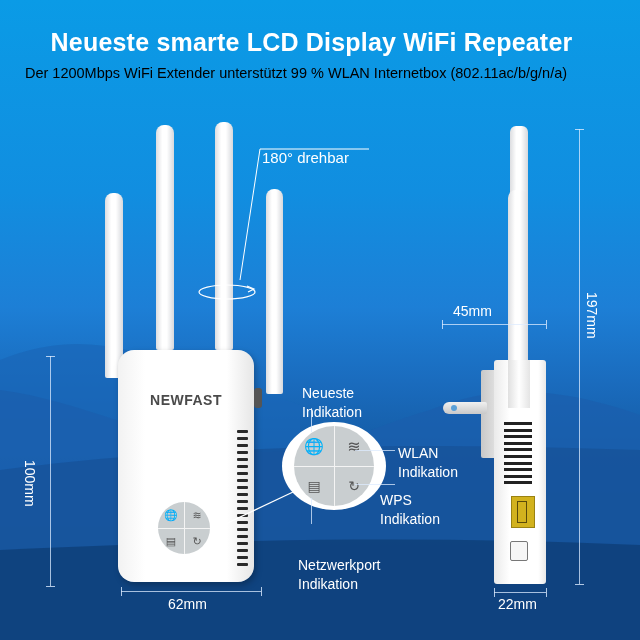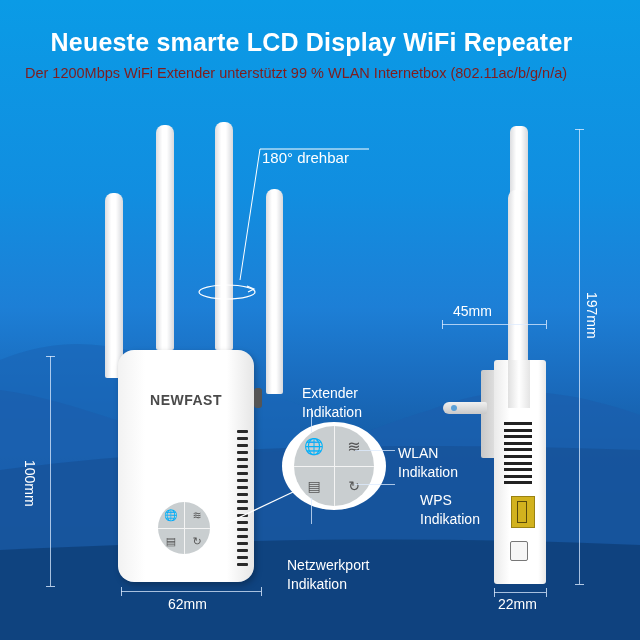"Der 1200Mbps WiFi Extender unterstützt" .subtitle { color: #7f1d1d -> #000000 }
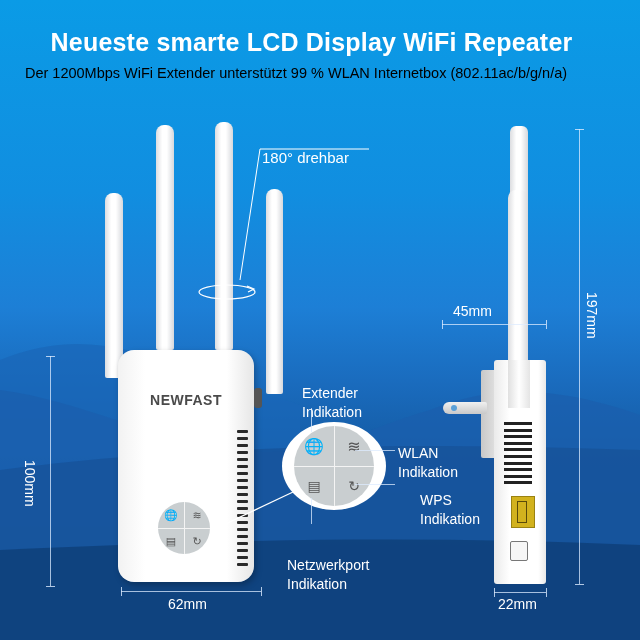"Extender" div { text: Extender -> Neueste }
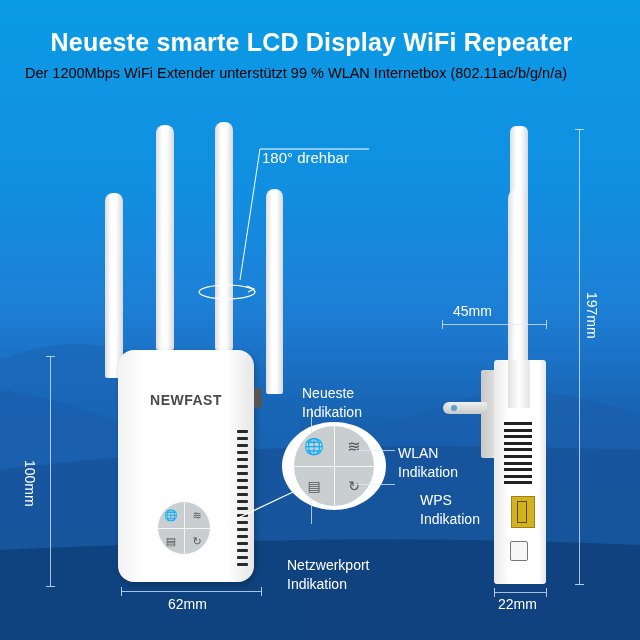"WPS" div.label { left: 420px -> 380px }
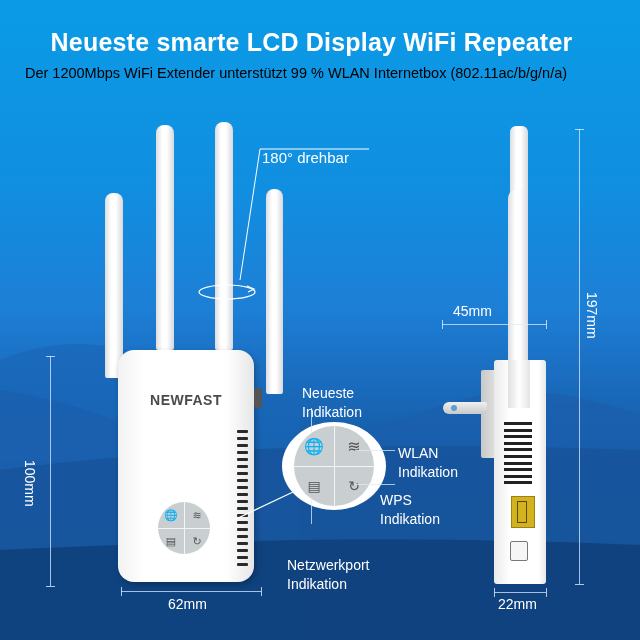"Netzwerkport" div.label { left: 287px -> 298px }
